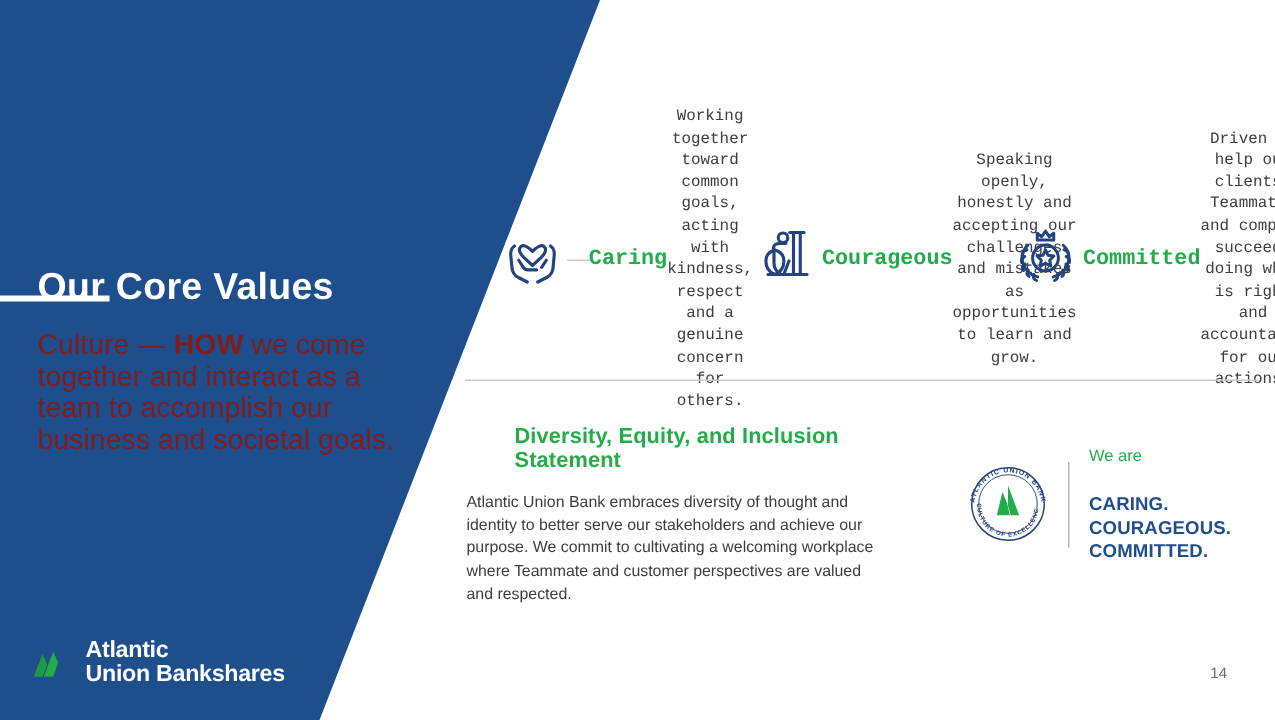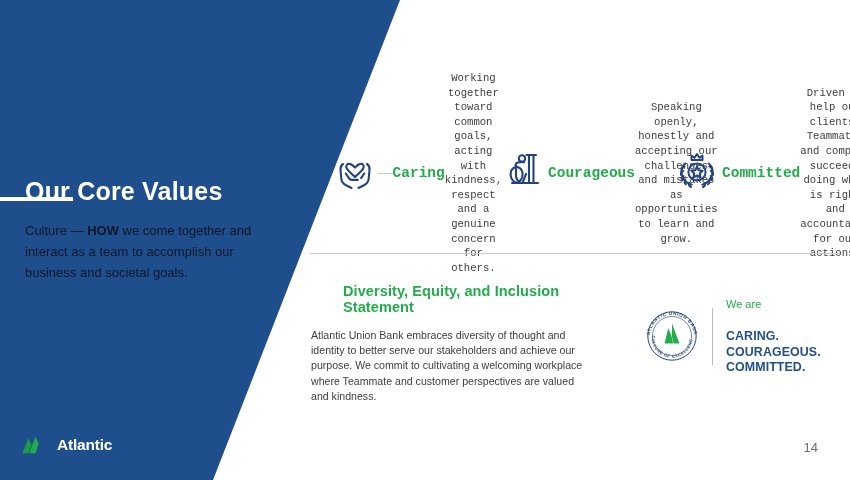"Culture — HOW we come" .subtitle { color: #0f172a -> #7f1d1d; font-size: 13px -> 19px }
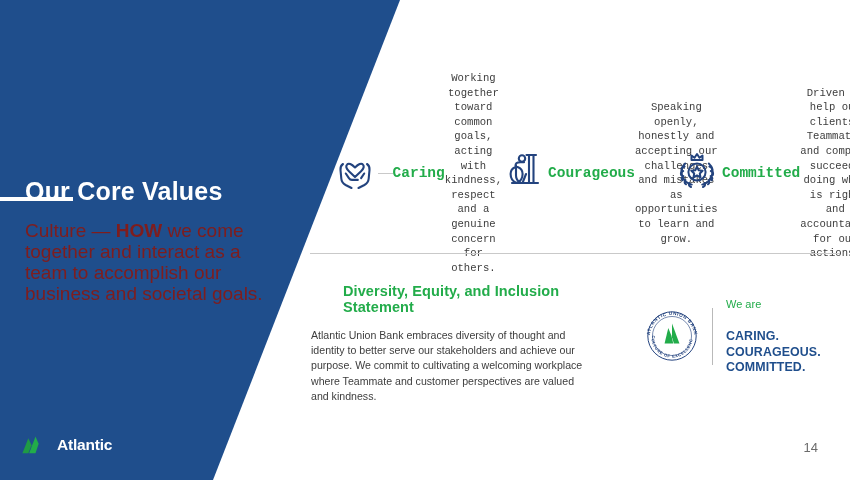"Atlantic Union Bank embraces diversity" div.dei-body { text: kindness -> respected }
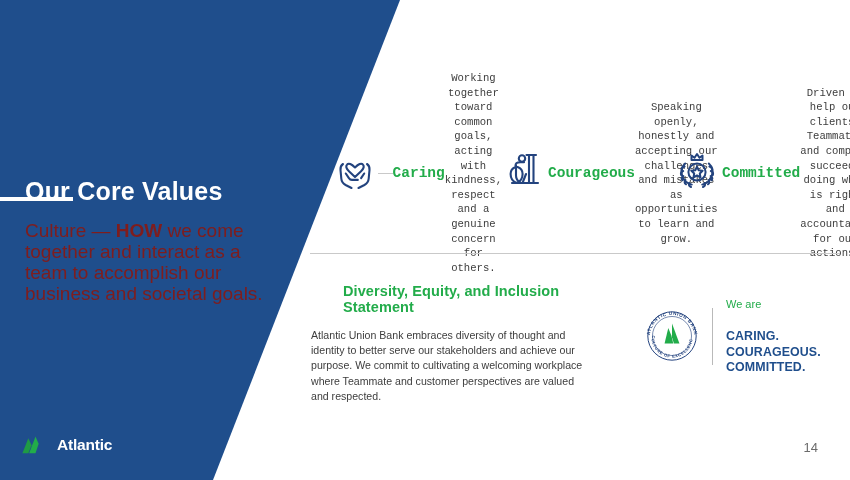"Union Bankshares" div { html: none -> <div>Union Bankshares</div> }
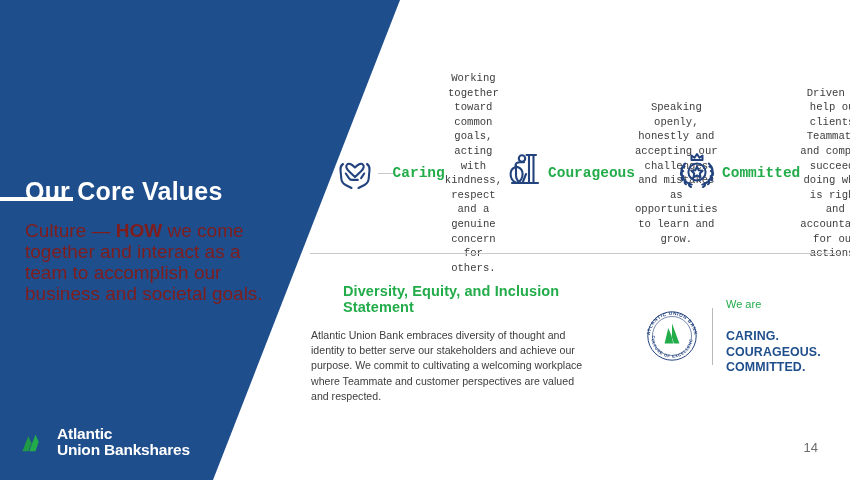"14" .page-number { font-size: 13px -> 10px }
